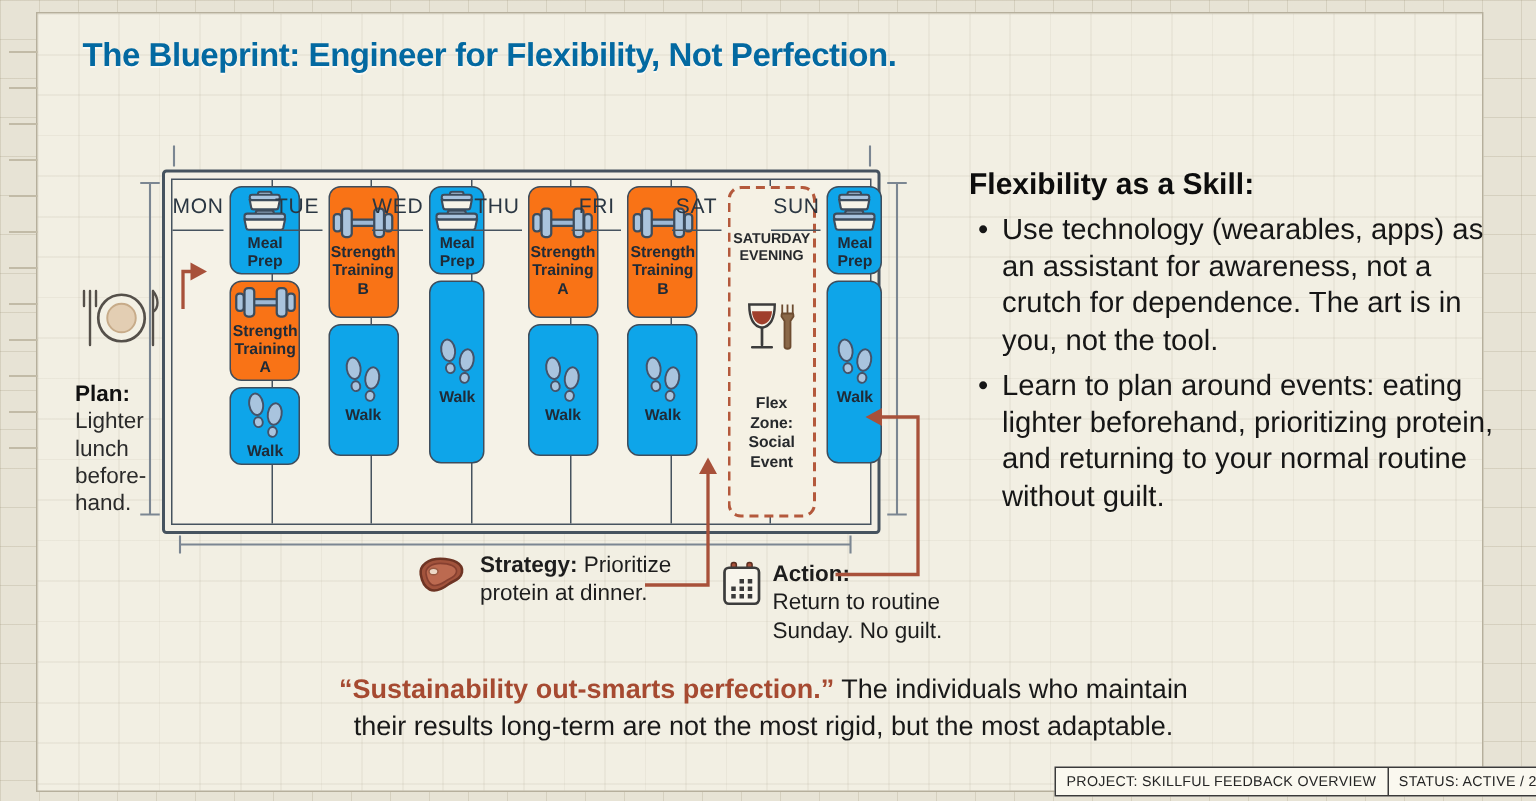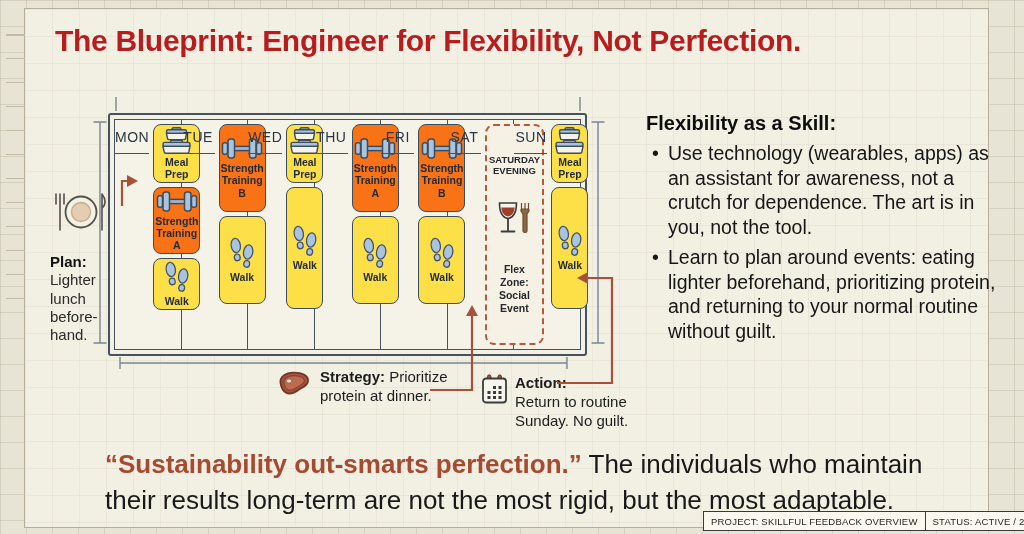"The Blueprint: Engineer for Flexibility," .page-title { color: #b91c1c -> #0369a1; font-size: 30px -> 22px }
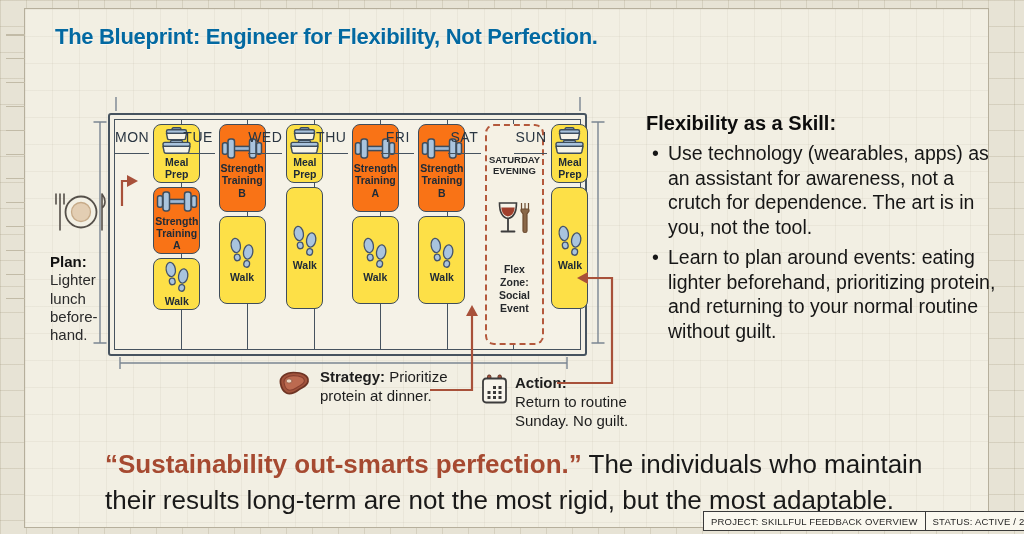"Meal Prep" .card { background: #fde047 -> #0ea5e9 }
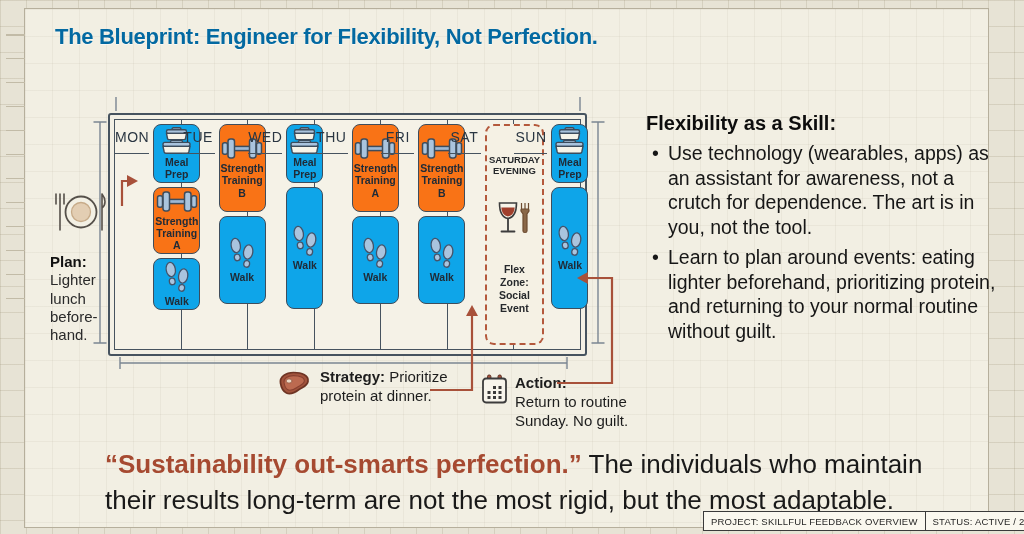"“Sustainability out-smarts perfection.”" .quote { font-size: 26px -> 18px; left: 105px -> 94px; text-align: none -> center }
